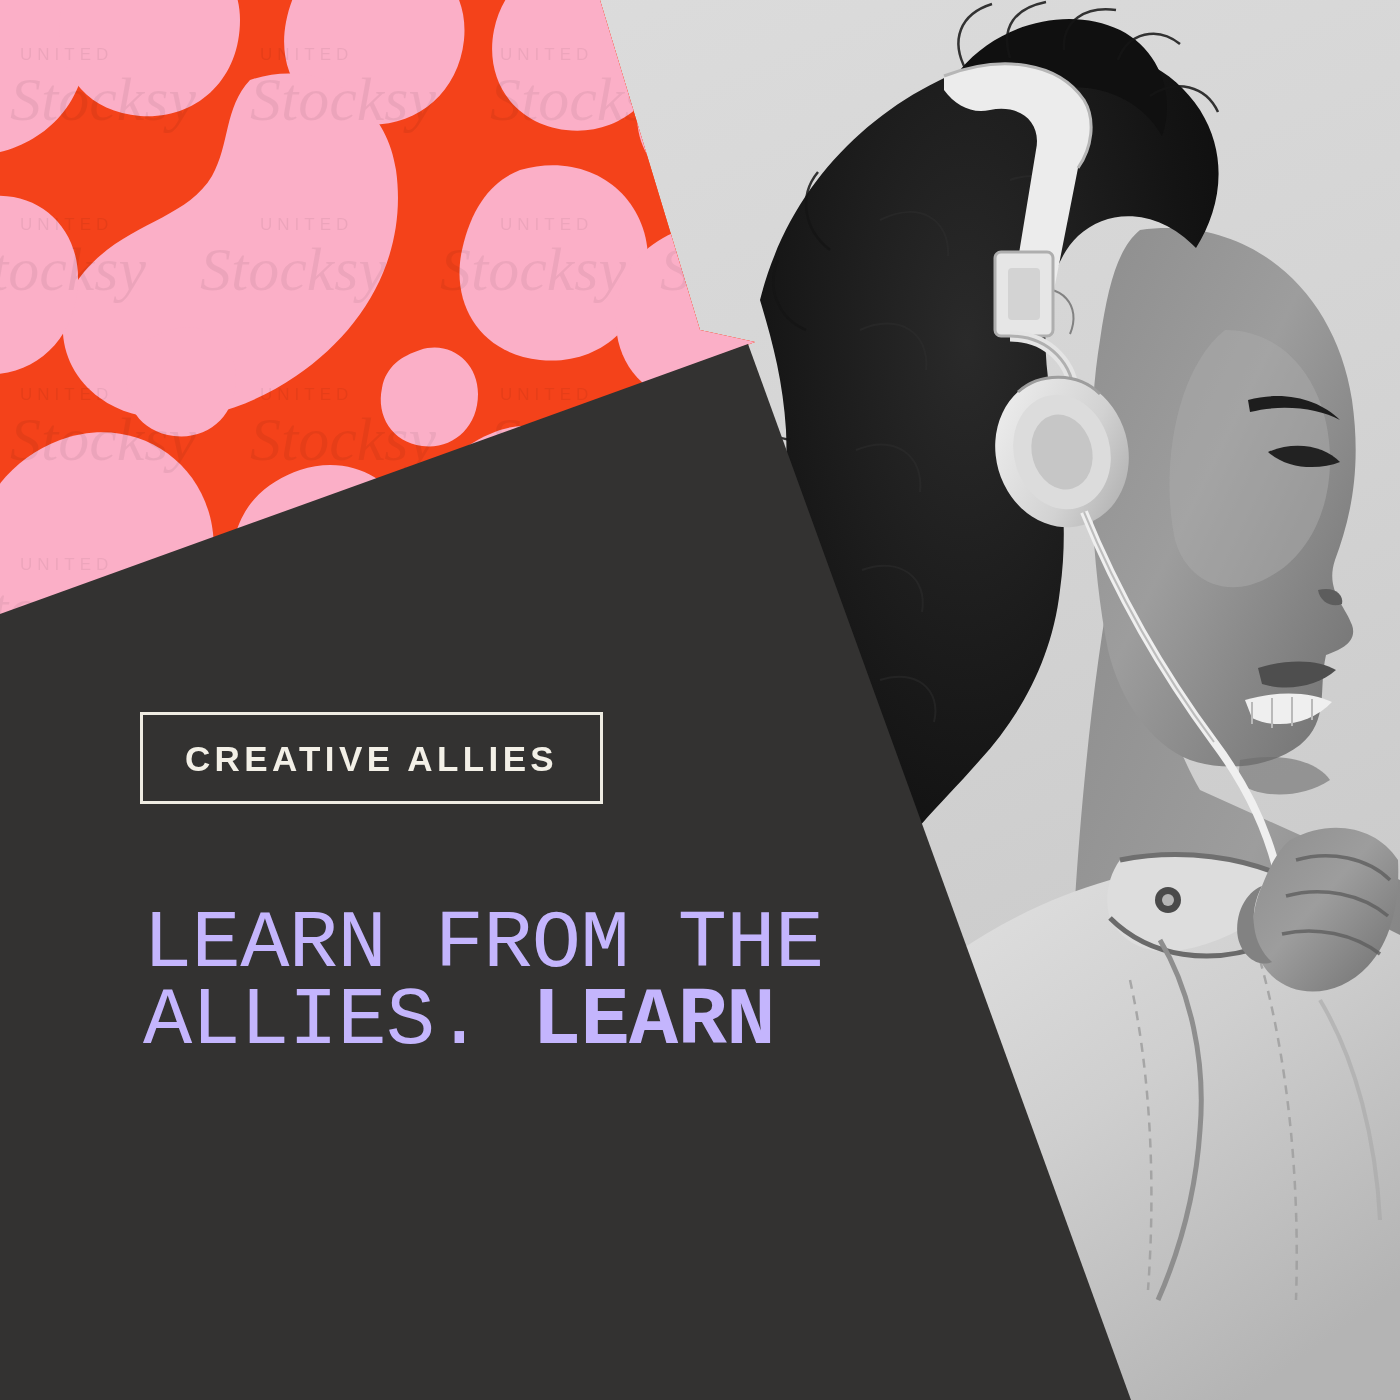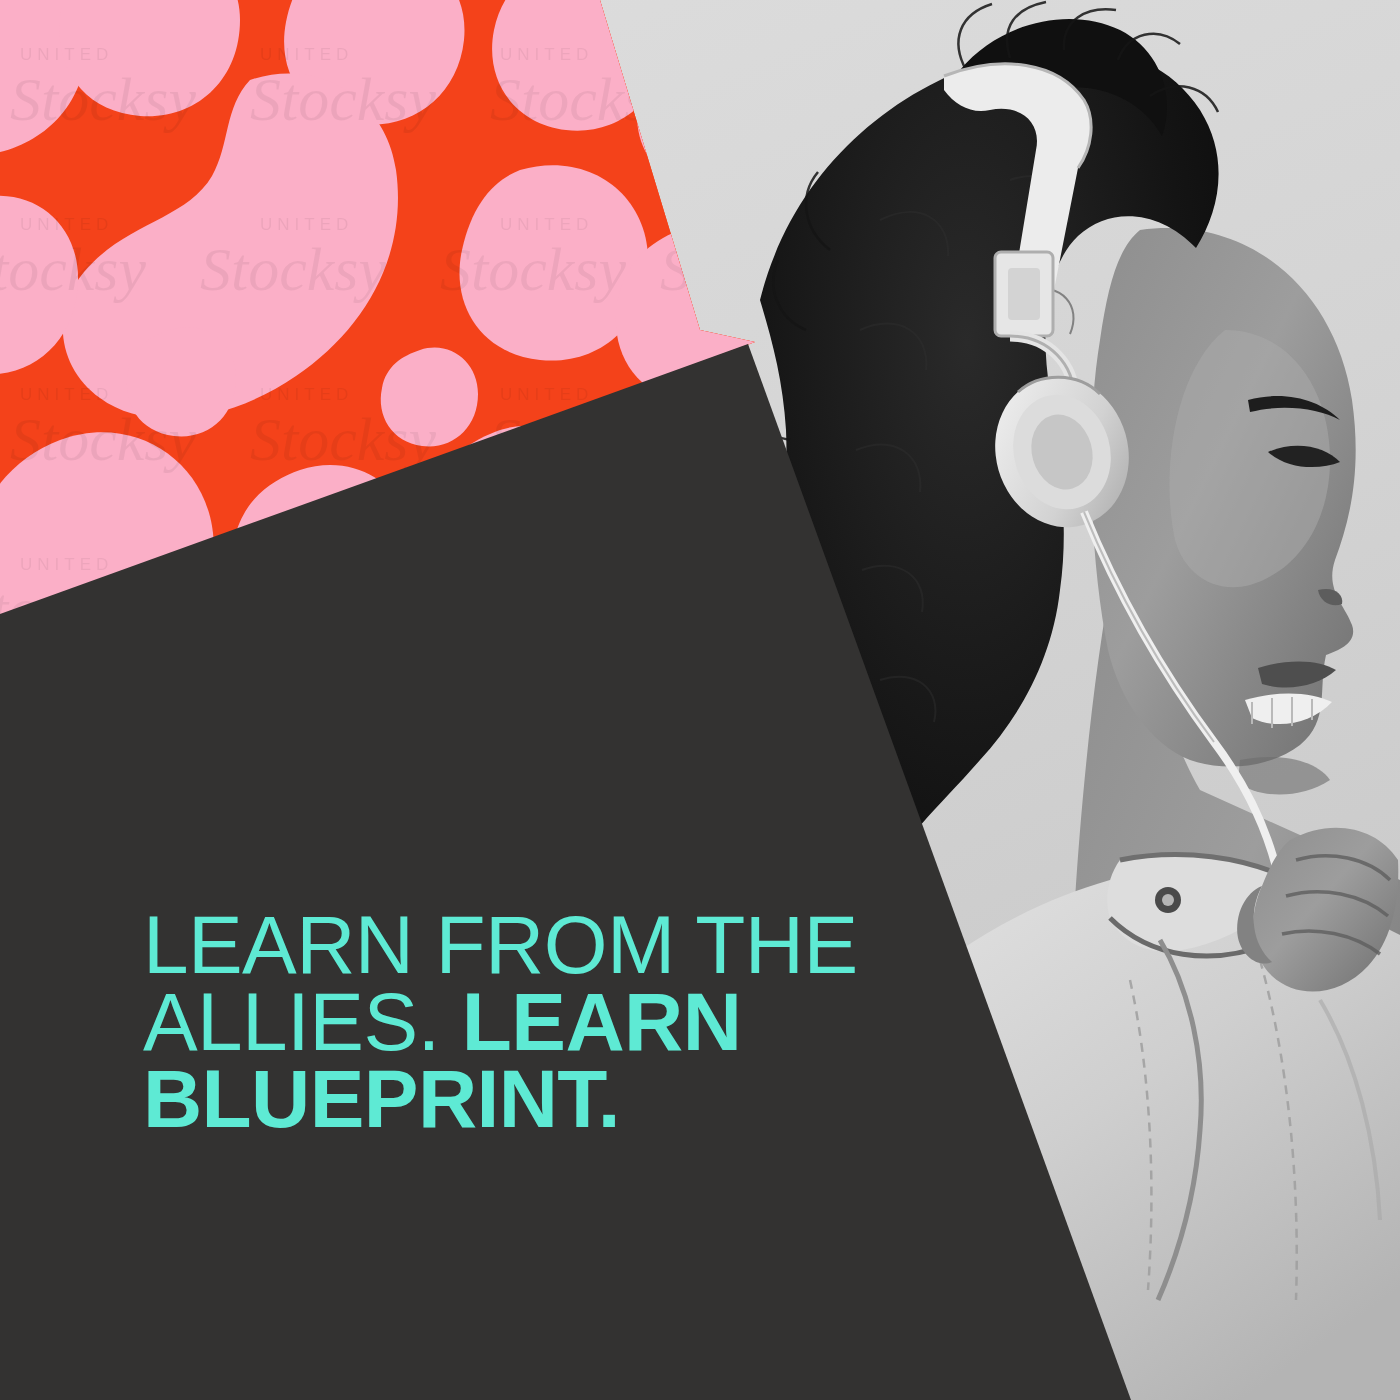"CREATIVE ALLIES" div.badge { html: none -> <div> <span>CREATIVE ALLIES</span> </div> }
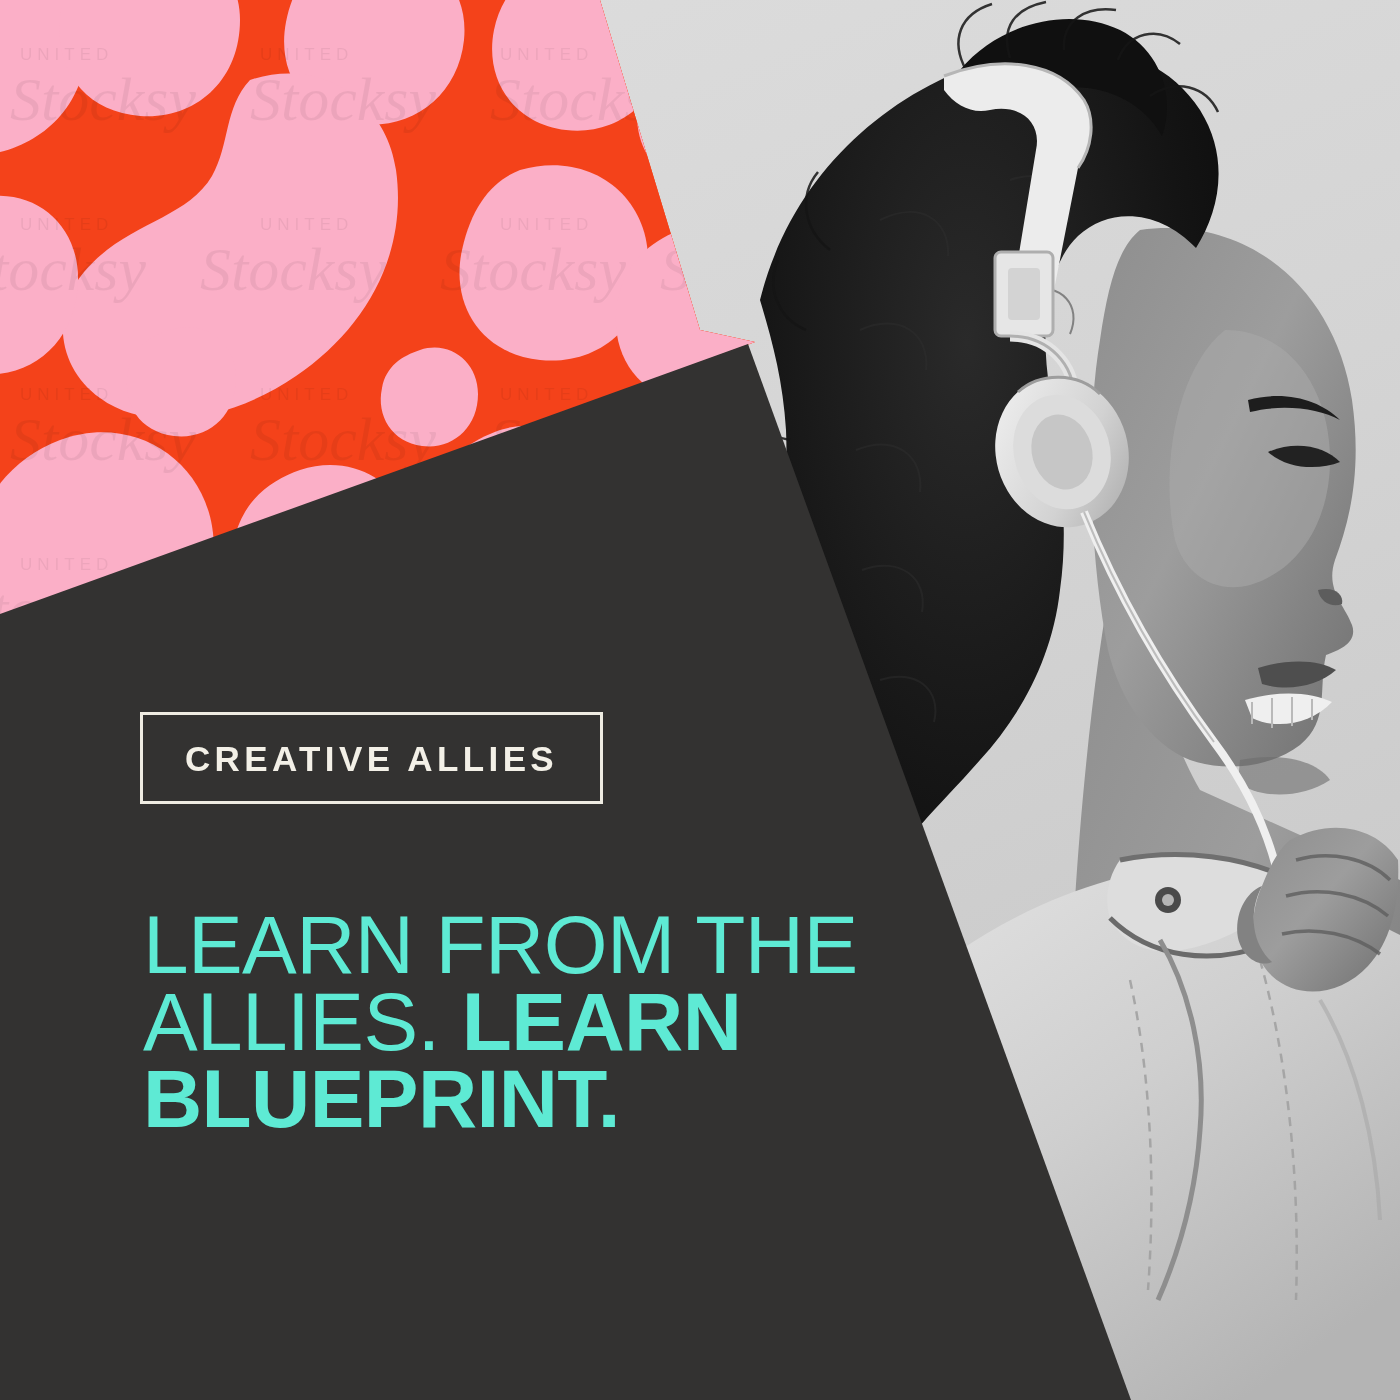"LEARN FROM THE" .headline { color: #5eead4 -> #c4b5fd; font-family: none -> Liberation Mono, monospace }
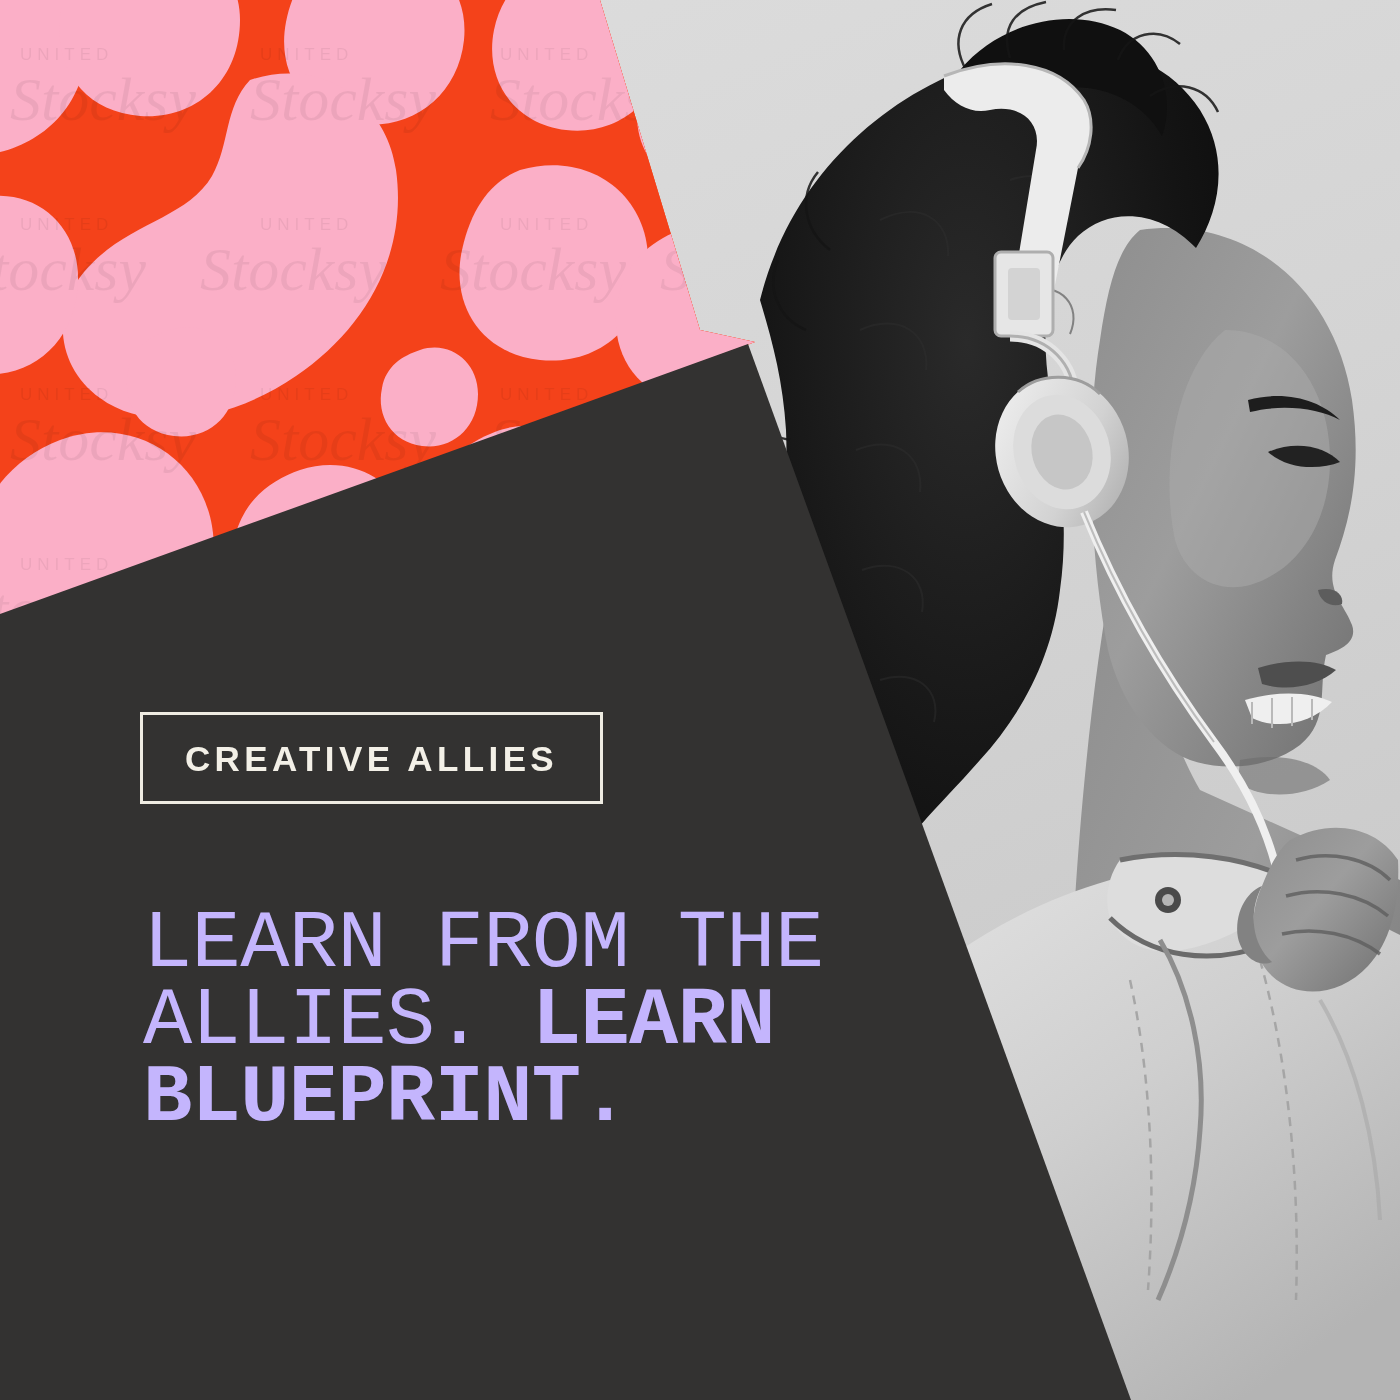"BLUEPRINT." span.headline-line { html: <span><span>BLUEPRINT.</span></span> -> none }
